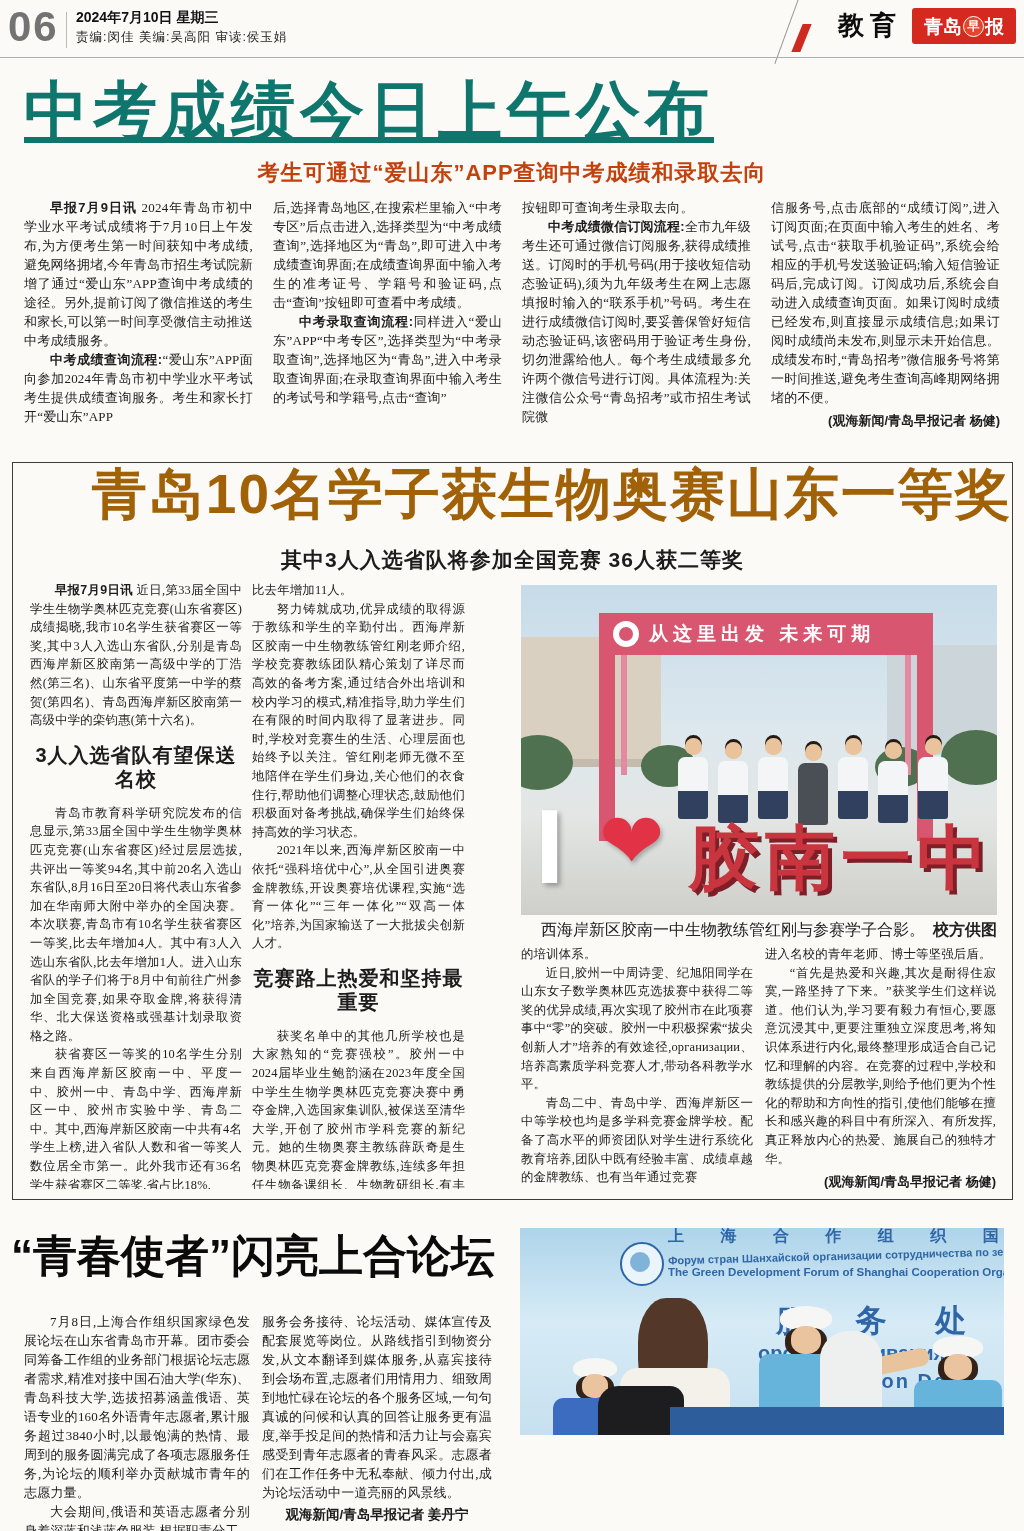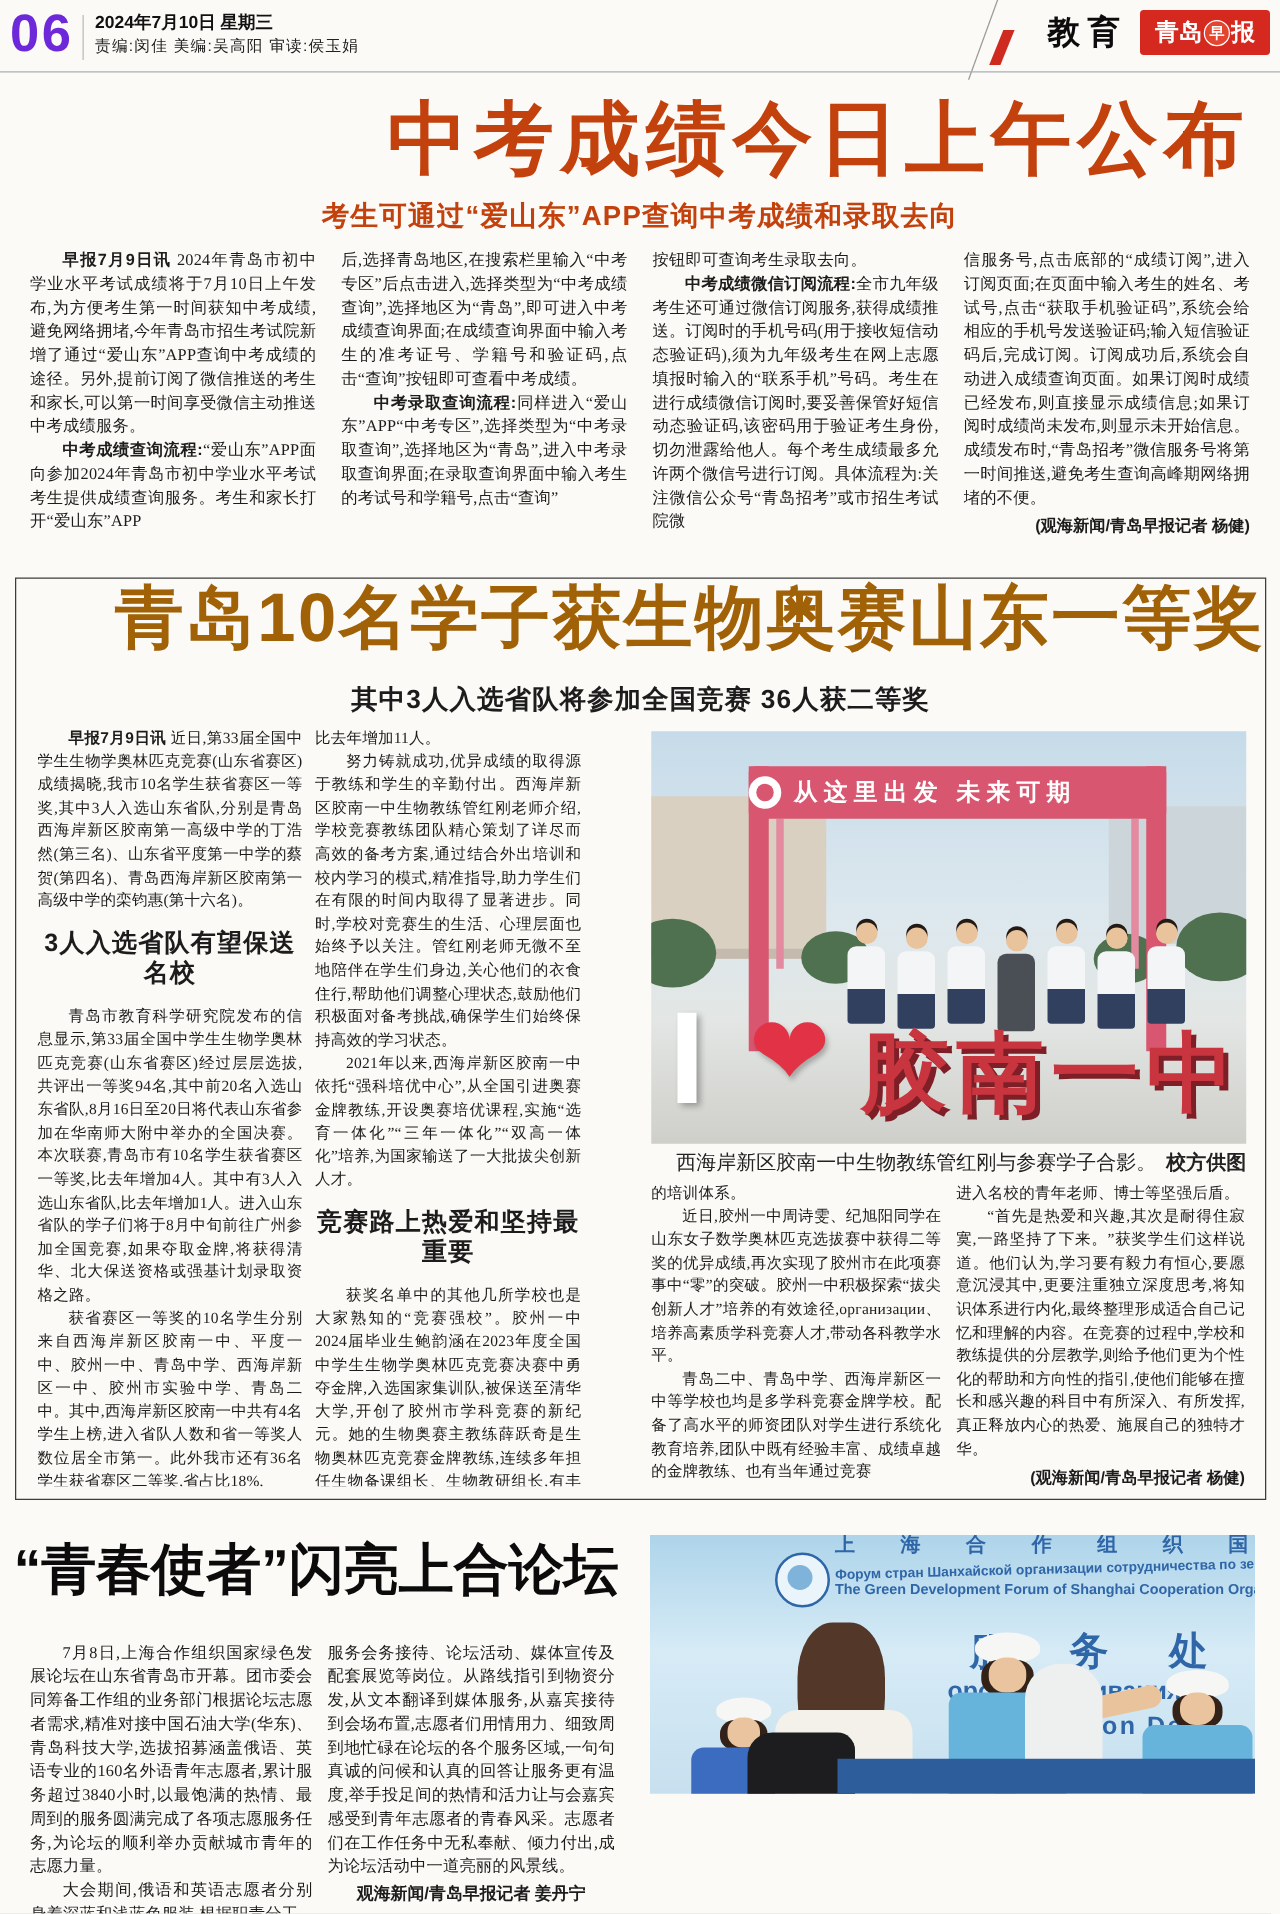"06" .pagenum { color: #6d28d9 -> #737373 }
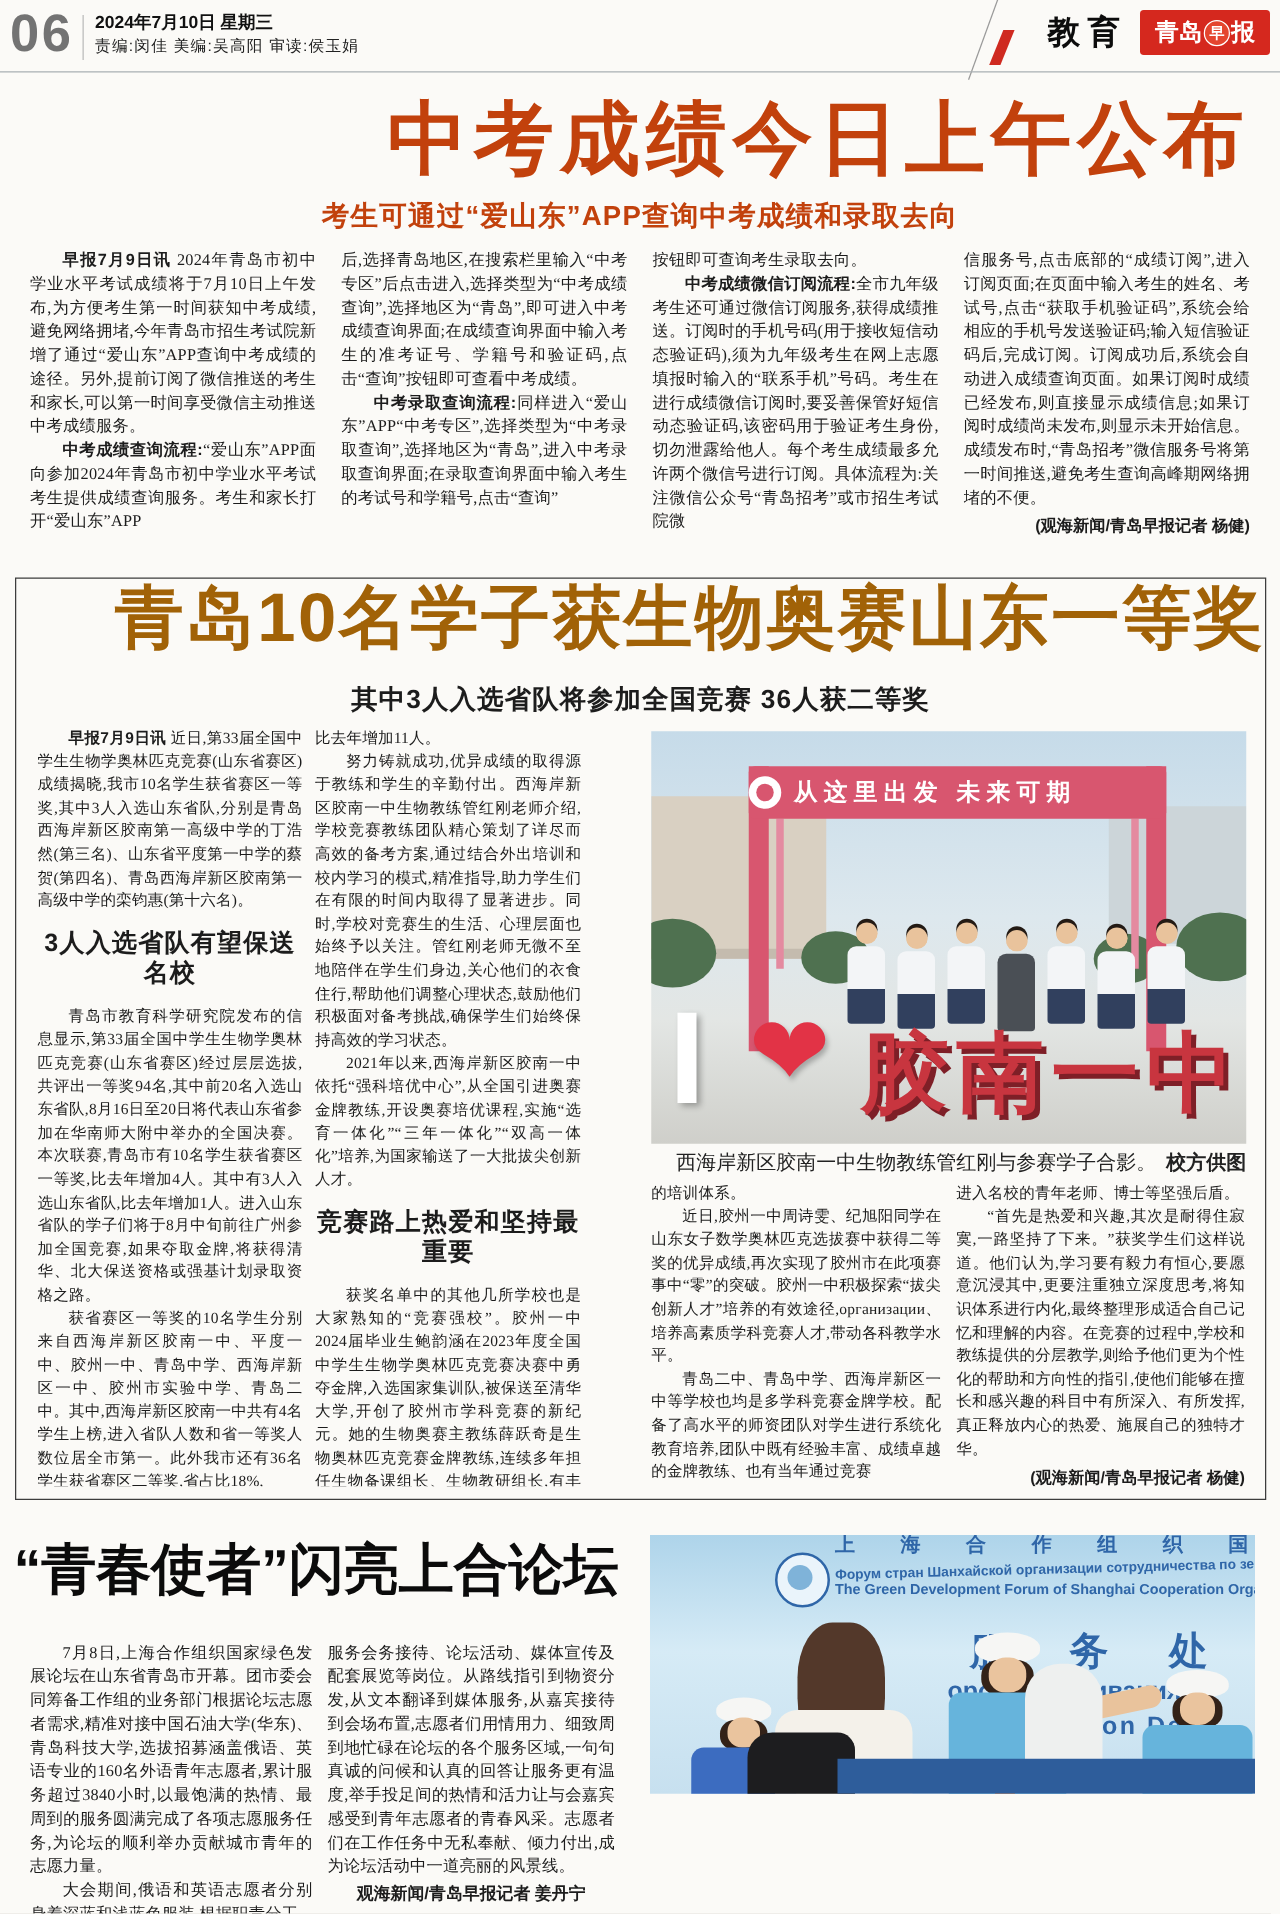"中考成绩今日上午公布" .a1h { color: #c2410c -> #0f766e; text-align: right -> left; text-decoration: none -> underline }
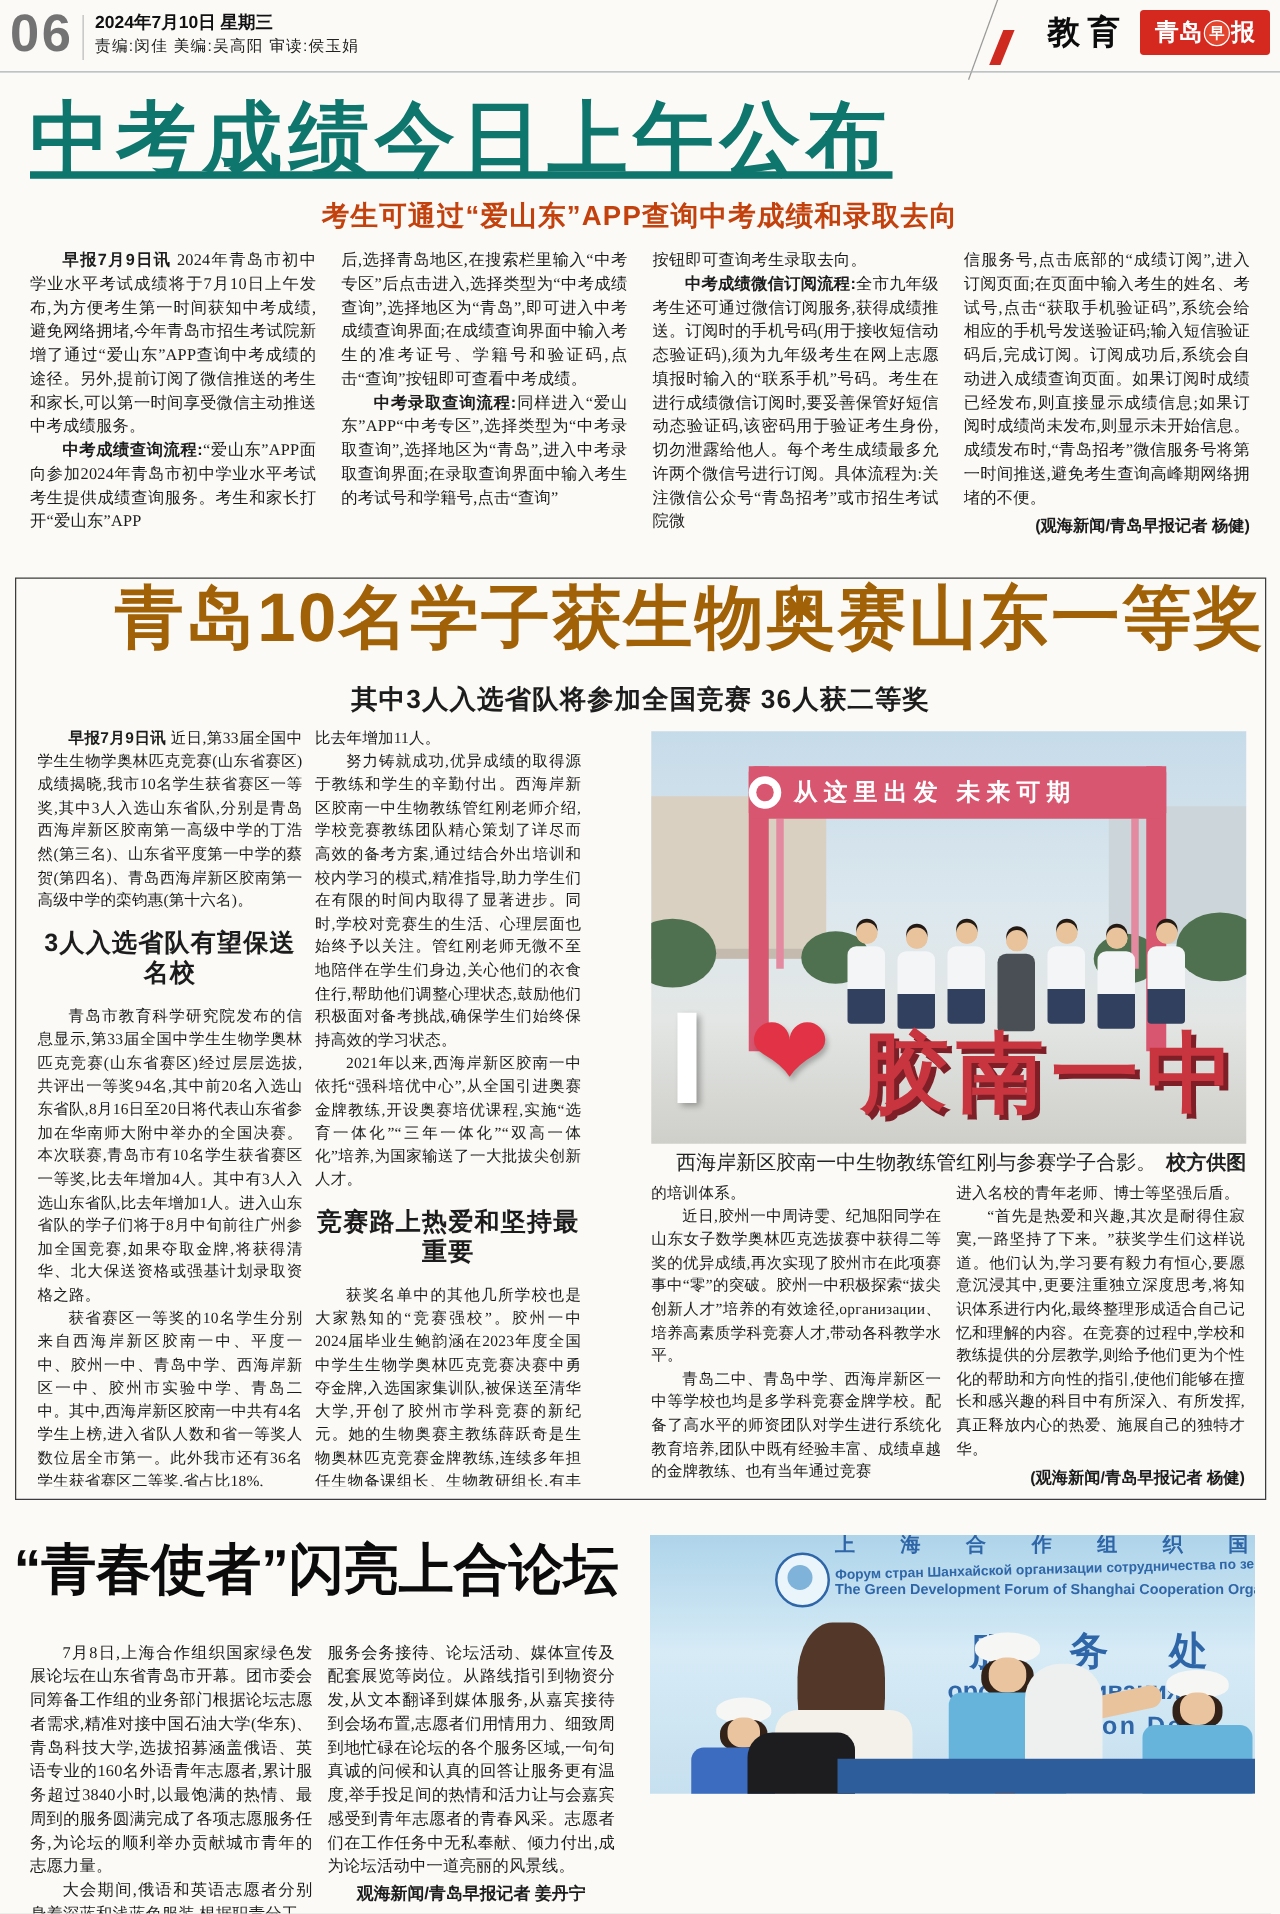"从这里出发 未来可期" .ph1 .beam { padding-left: 0 -> 14px }
